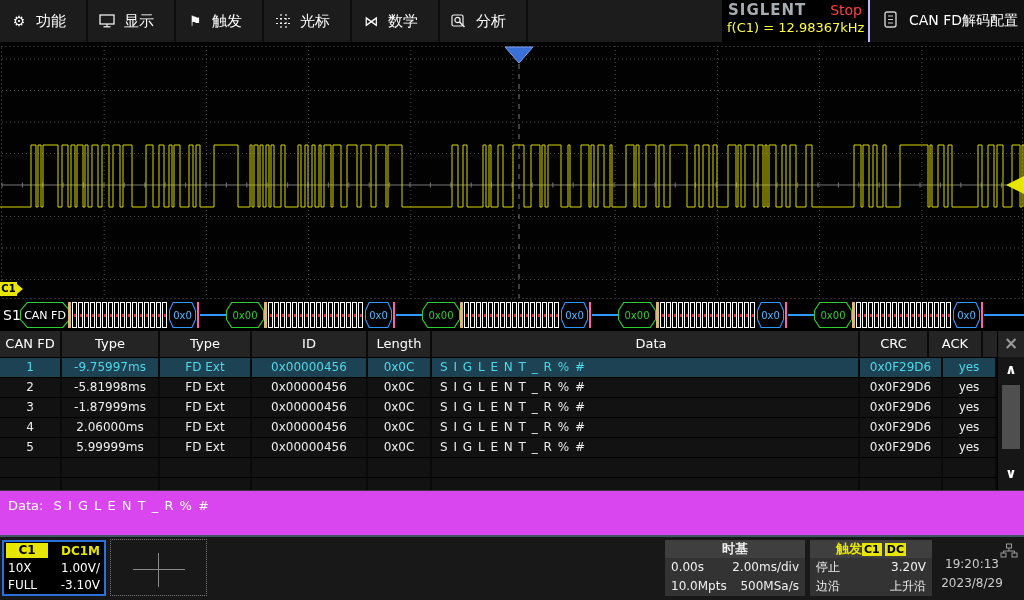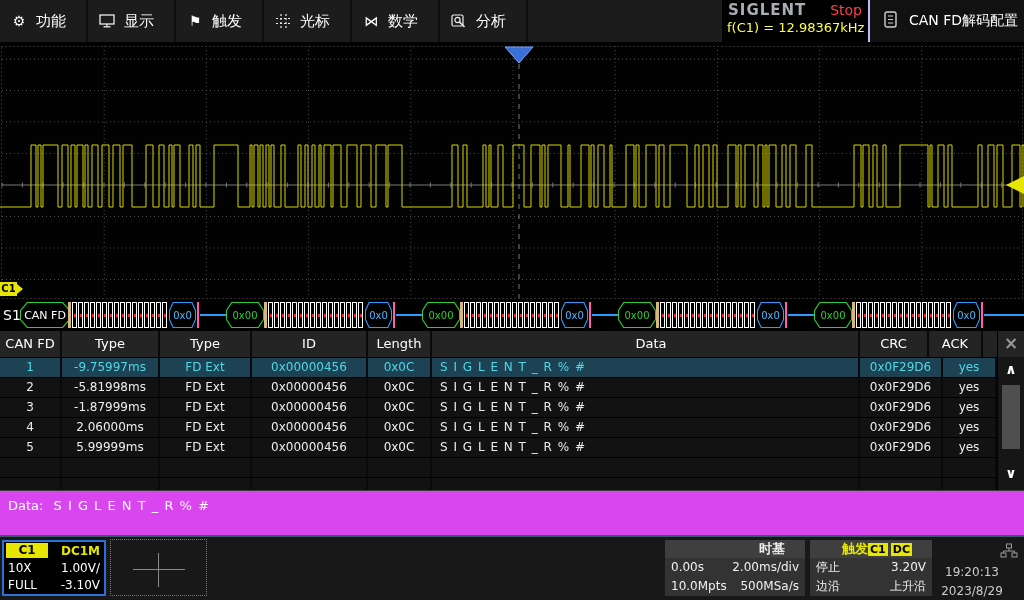"时基" .ibhead { justify-content: flex-end -> center }
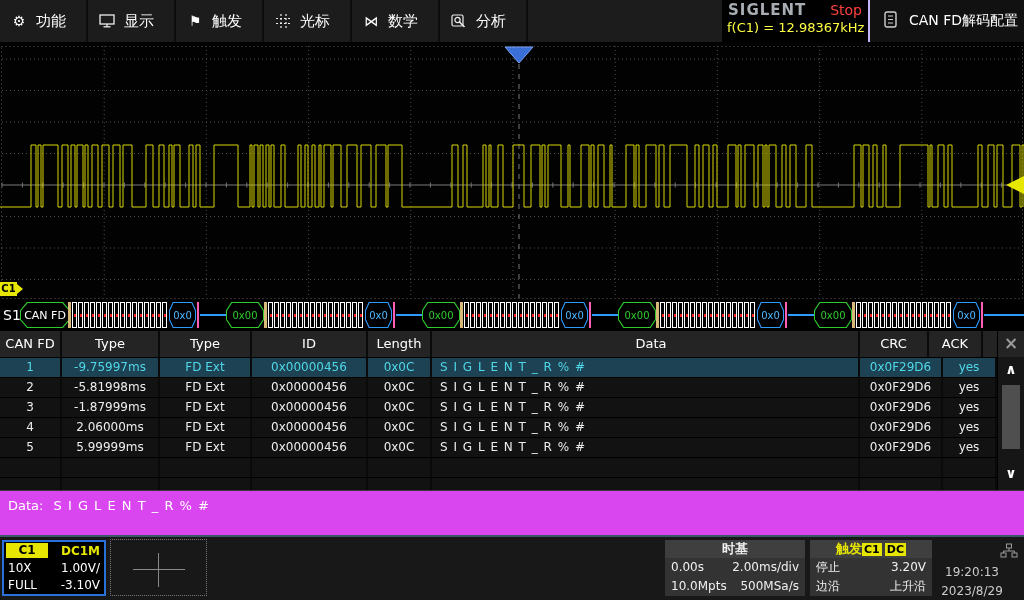"19:20:13" .clock { margin-top: 8px -> none }
